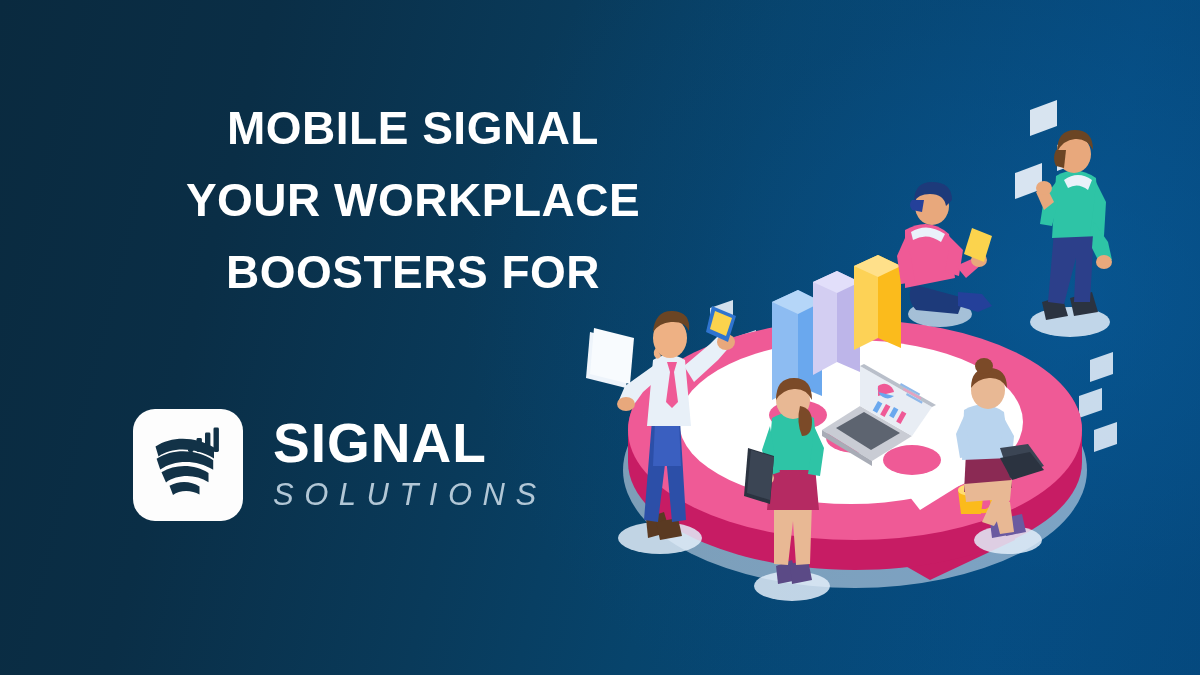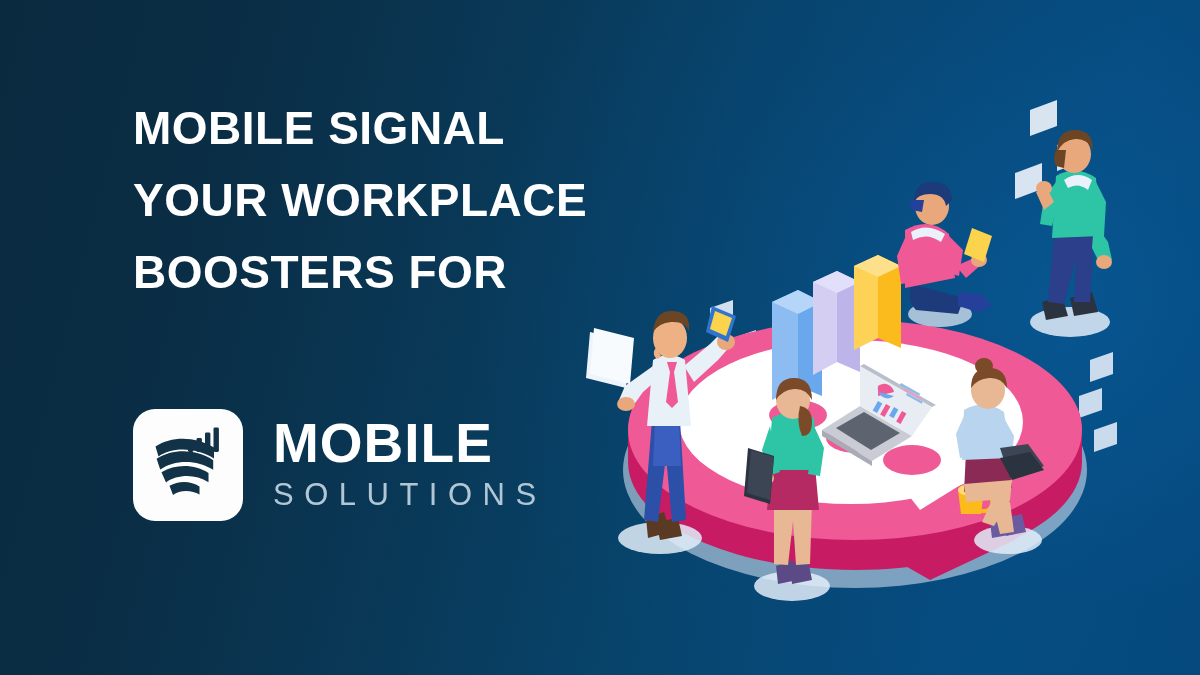"MOBILE SIGNAL" .headline .line { text-align: none -> center }
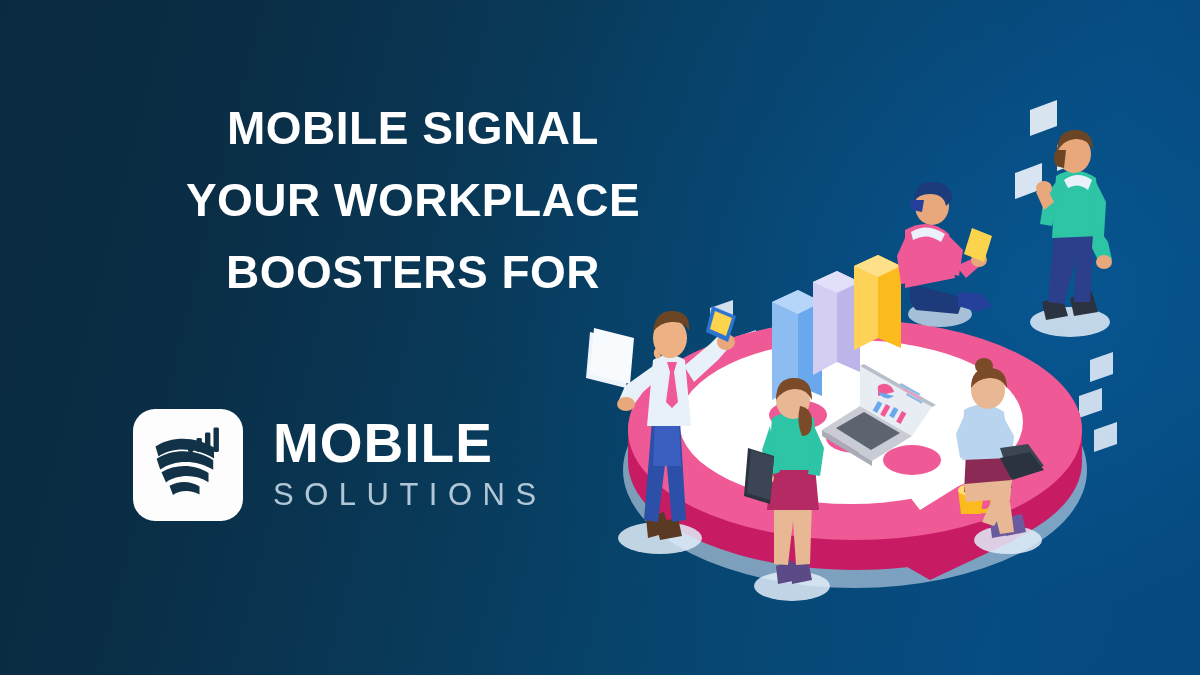"MOBILE" span.logo-word { text: MOBILE -> SIGNAL }
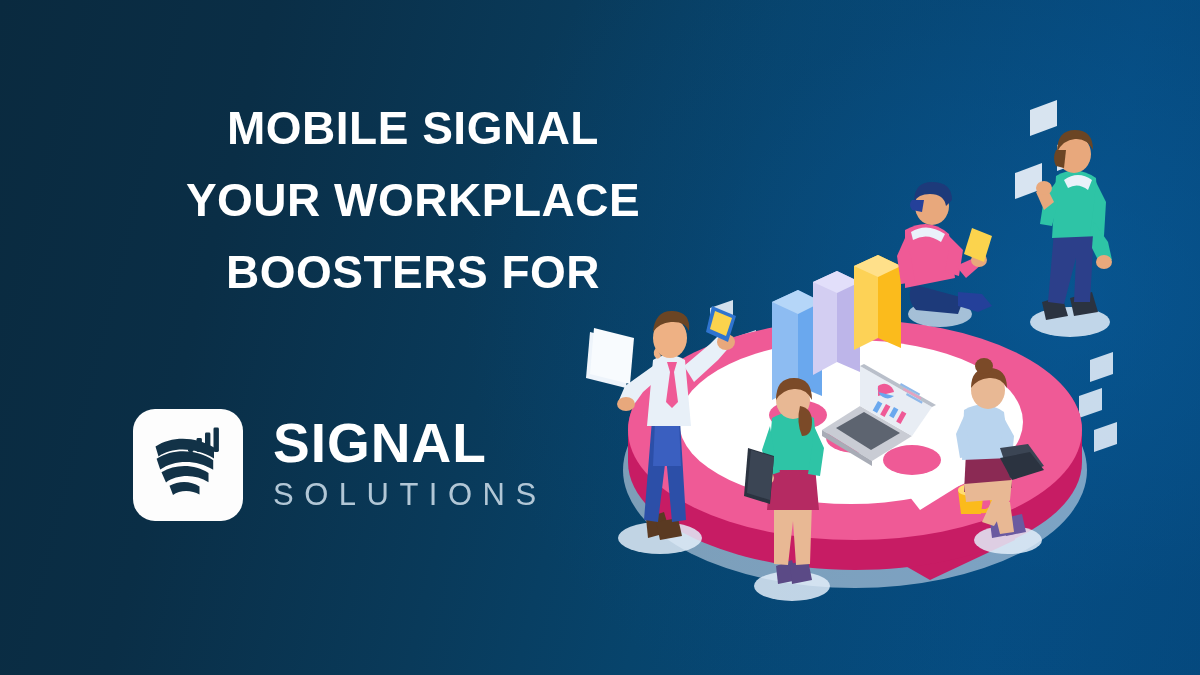"SOLUTIONS" .logo-sub { font-style: none -> italic }
